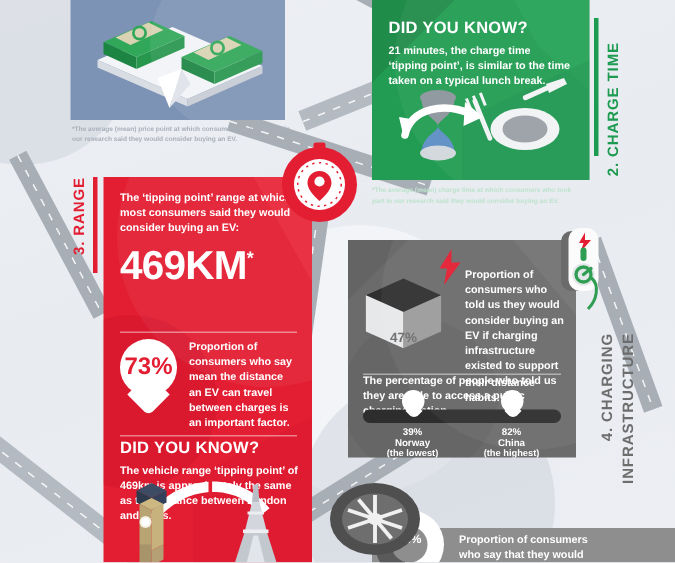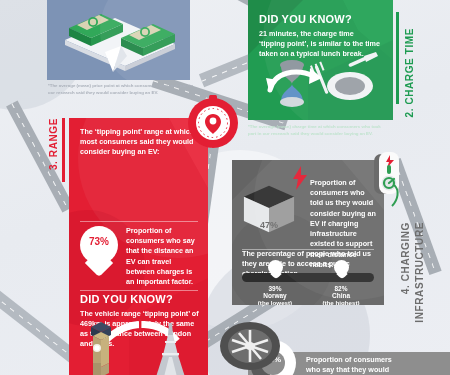"469KM*" div.bignum { html: none -> <div> <span>469KM</span><sup>*</sup> </div> }
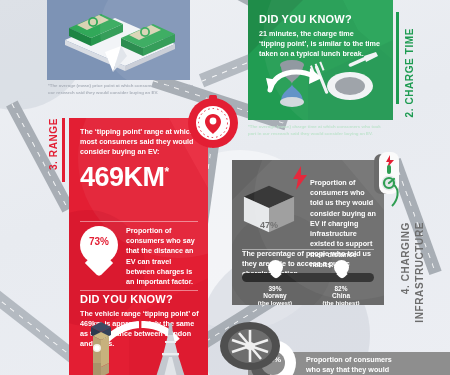"Proportion of consumers who say that the" div.panel-body { text: that -> mean }
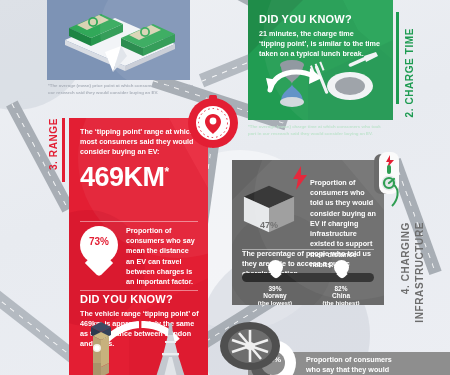"73%" .pin .pct { font-size: 10px -> 16px }
